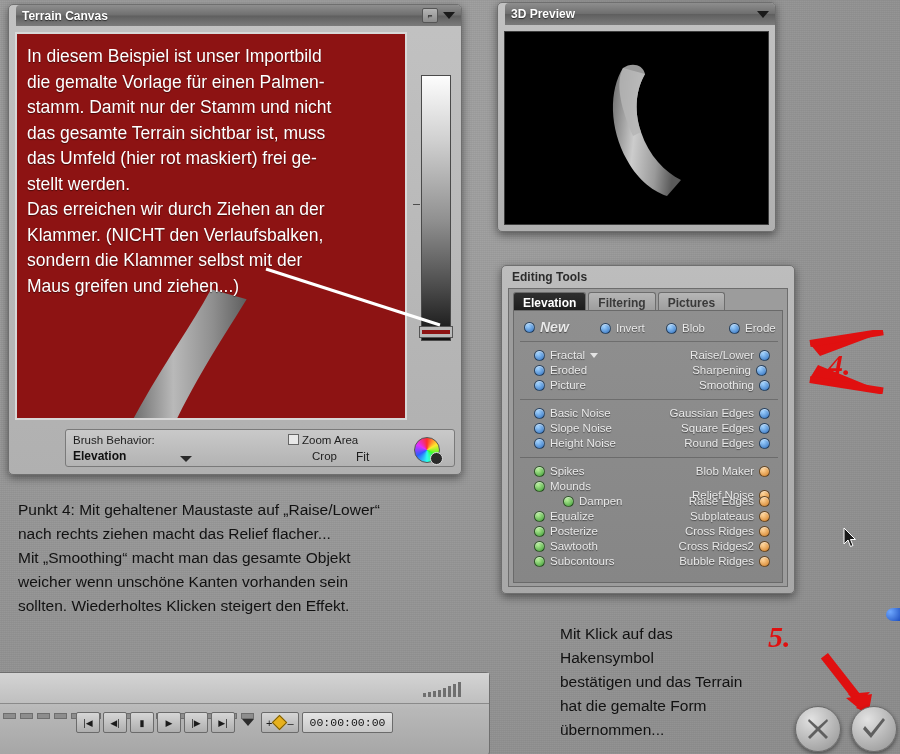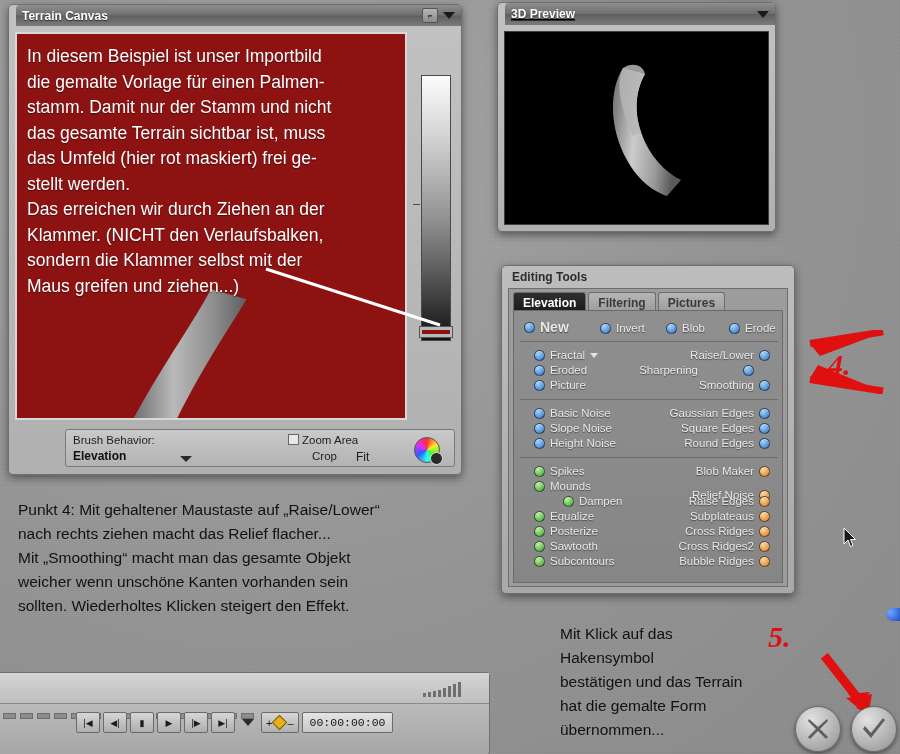"3D Preview" #preview-window { text-decoration: underline -> none }
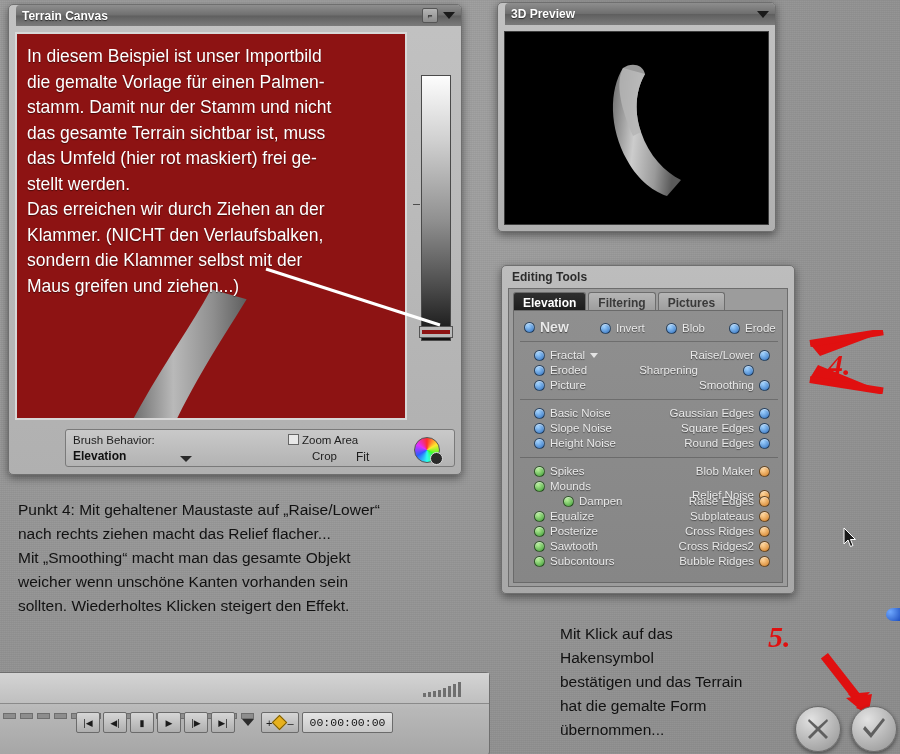"New" div.row { font-style: none -> italic }
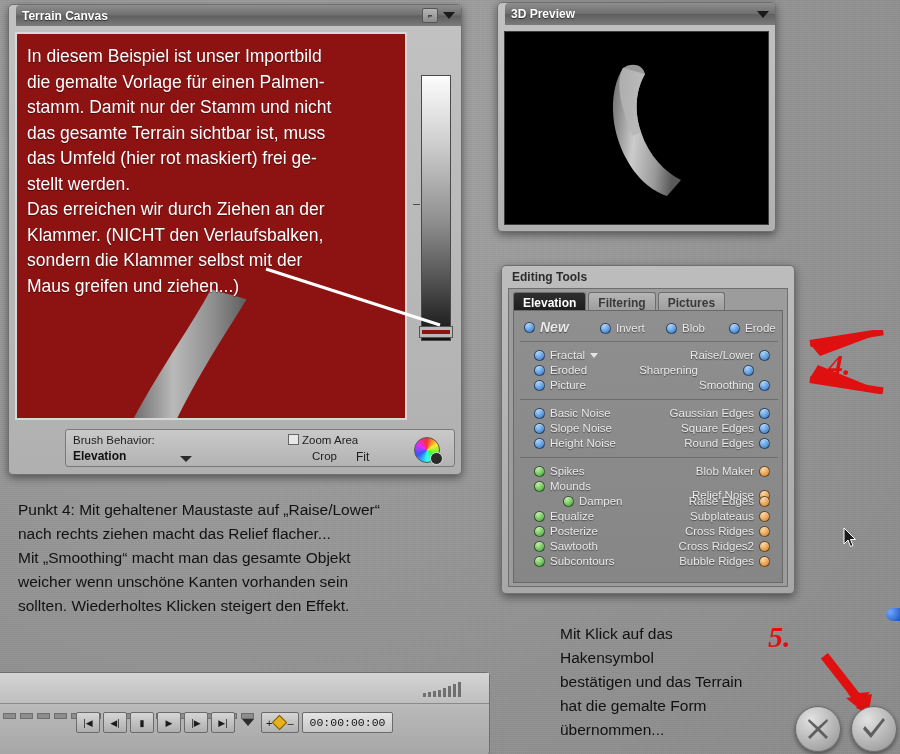"Sharpening" div.row { gap: 40px -> none; right: 28px -> 15px }
